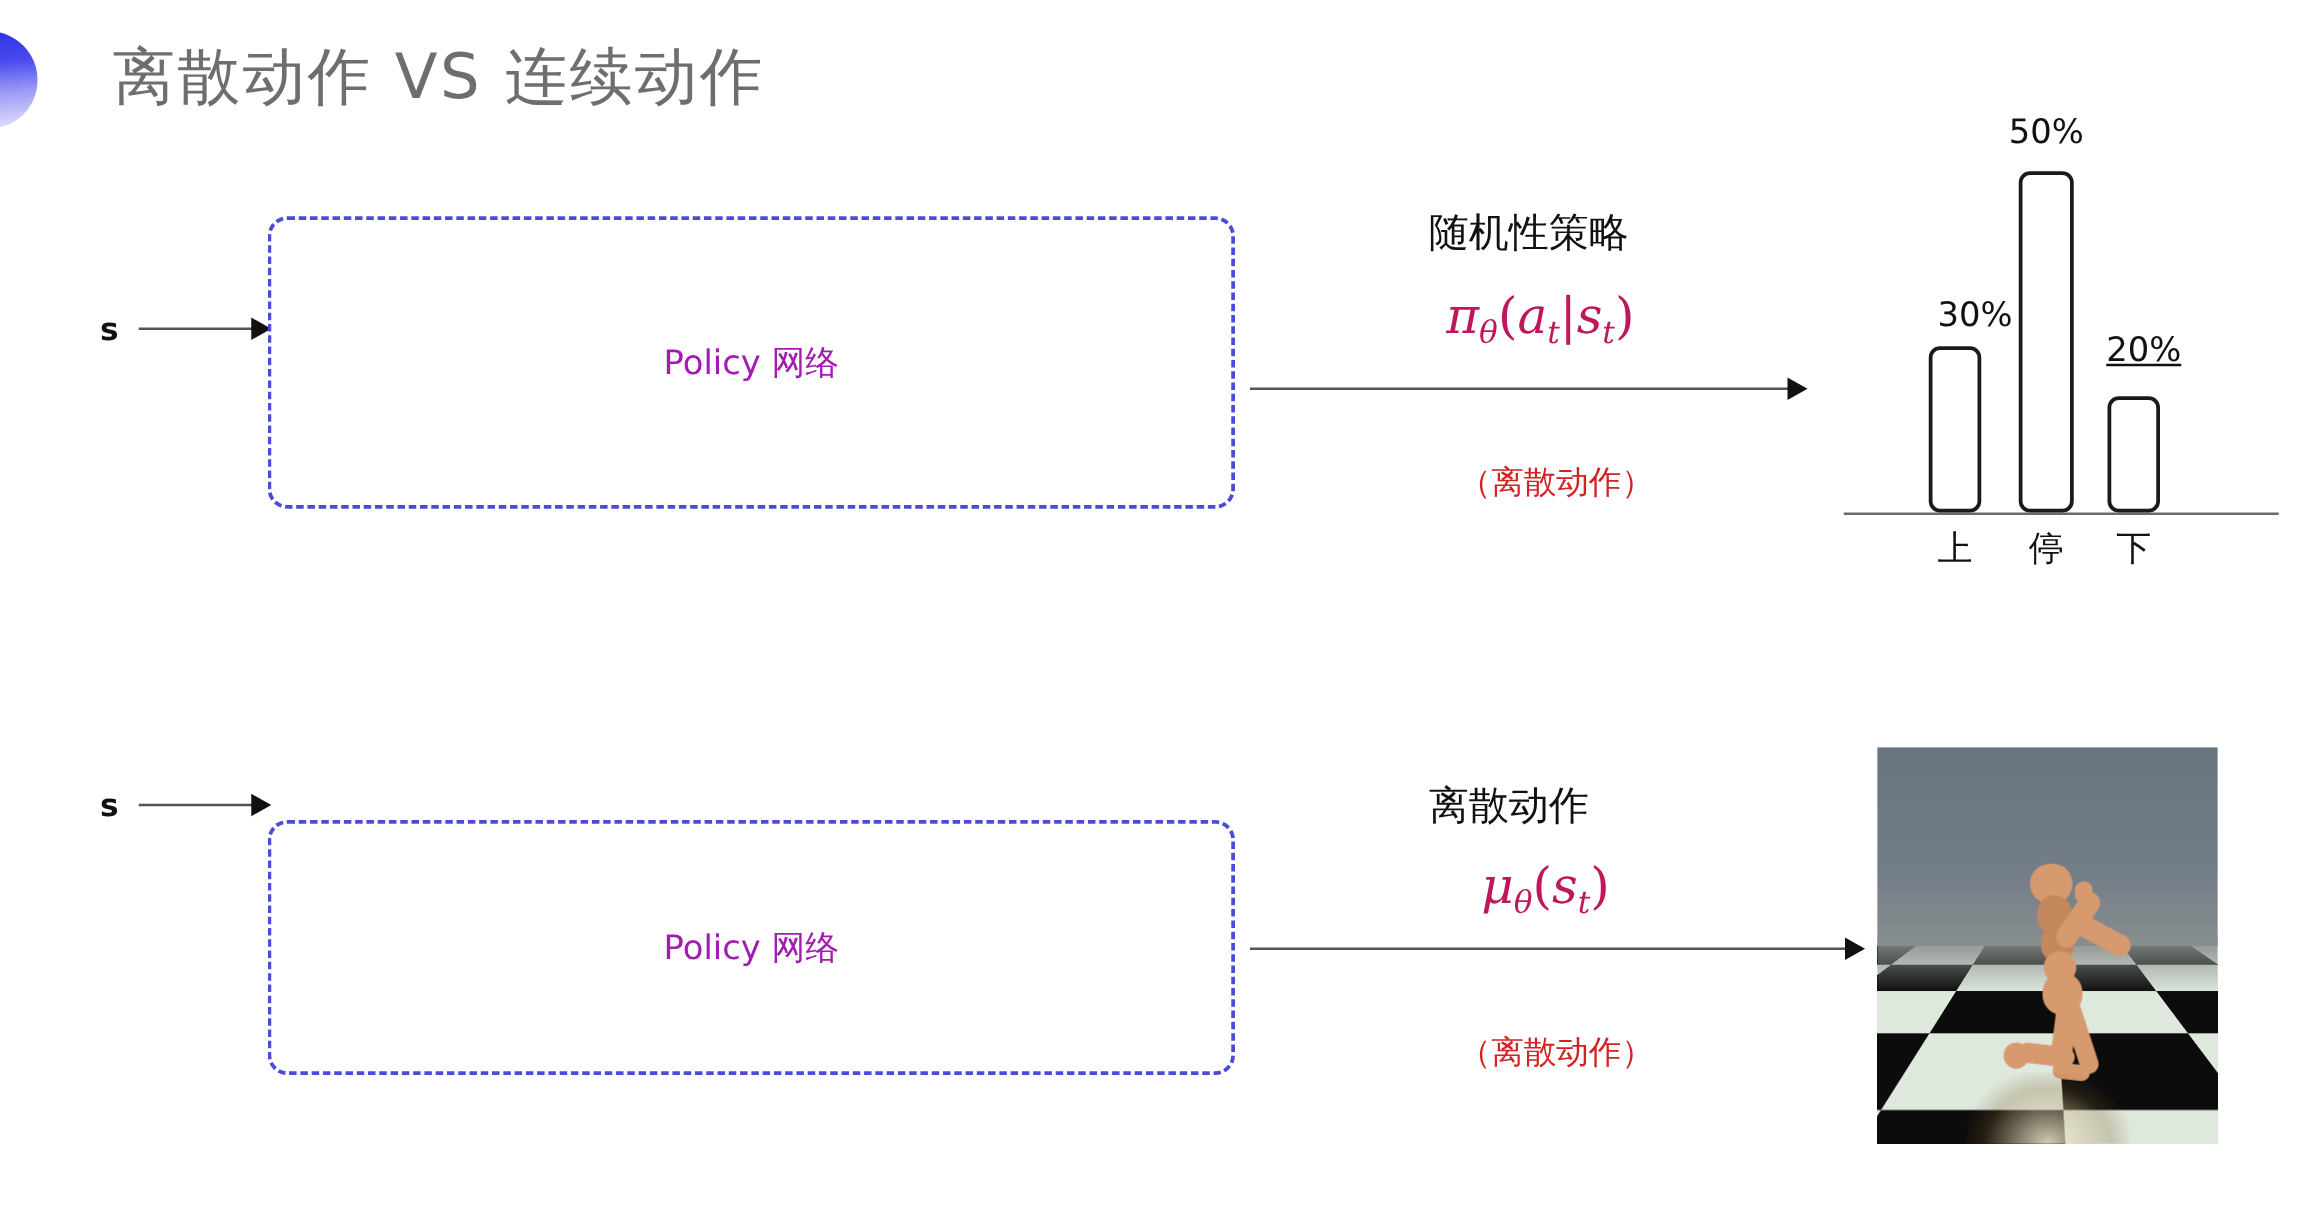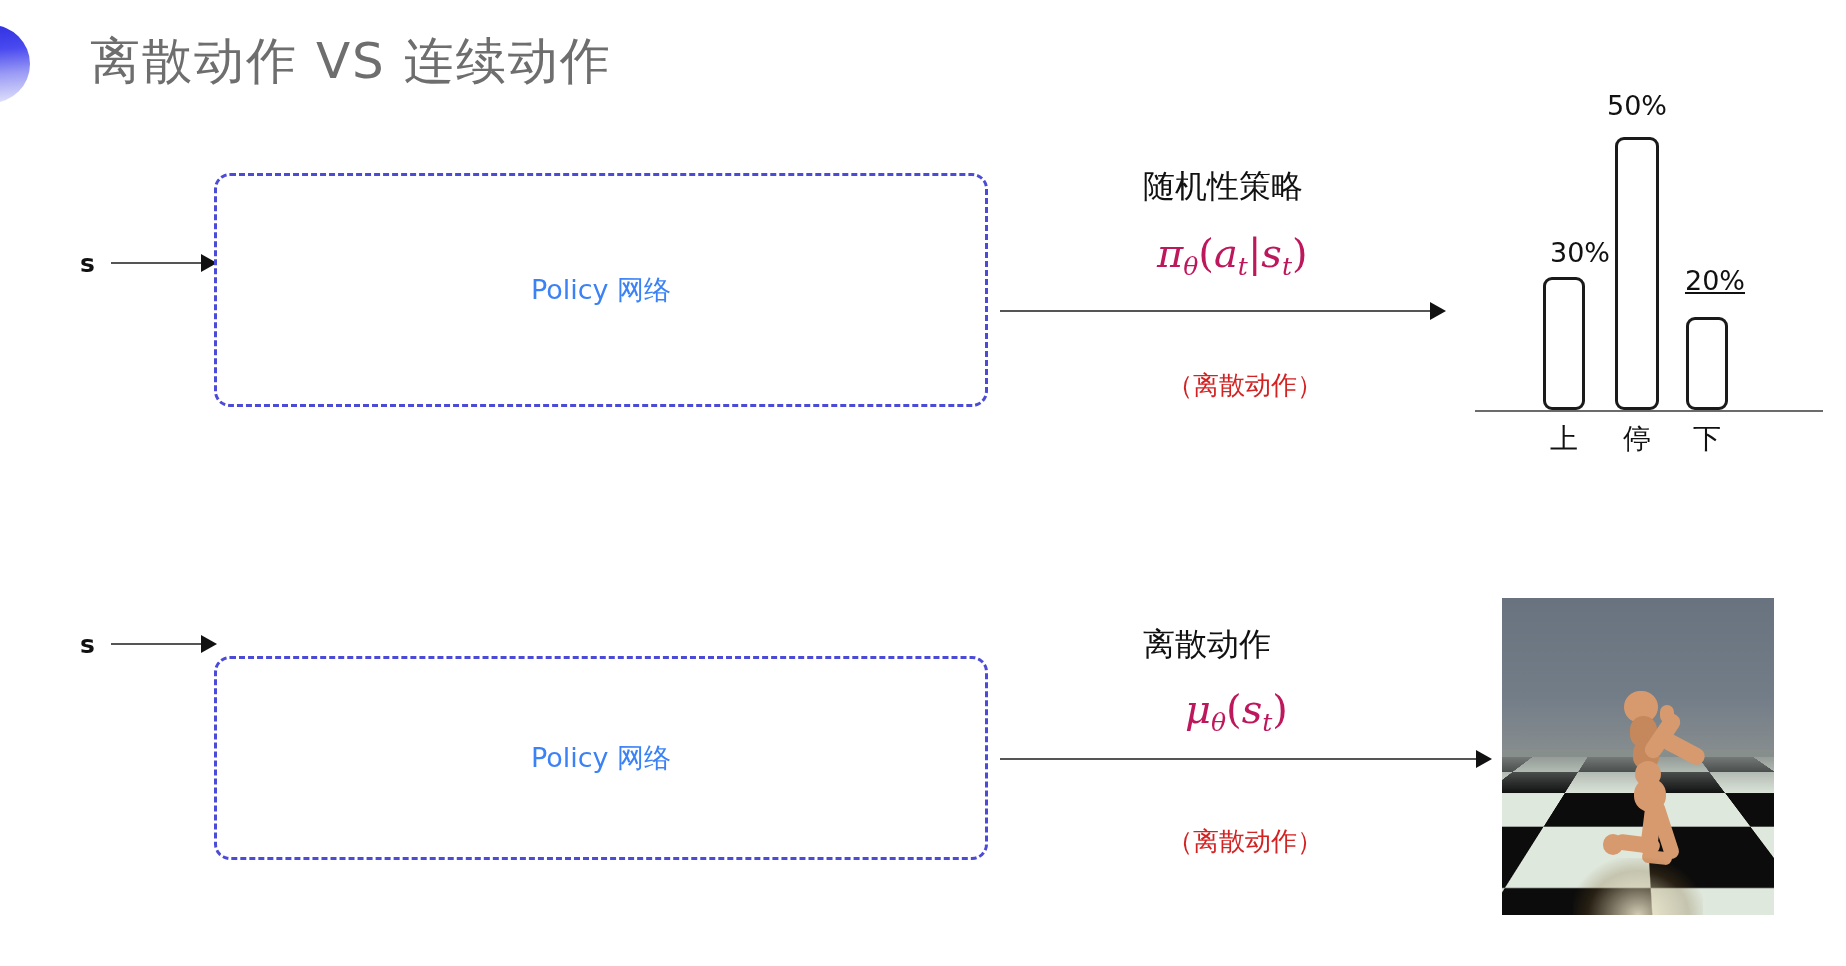"Policy 网络" .policy-label { color: #3b82f6 -> #a21caf }
